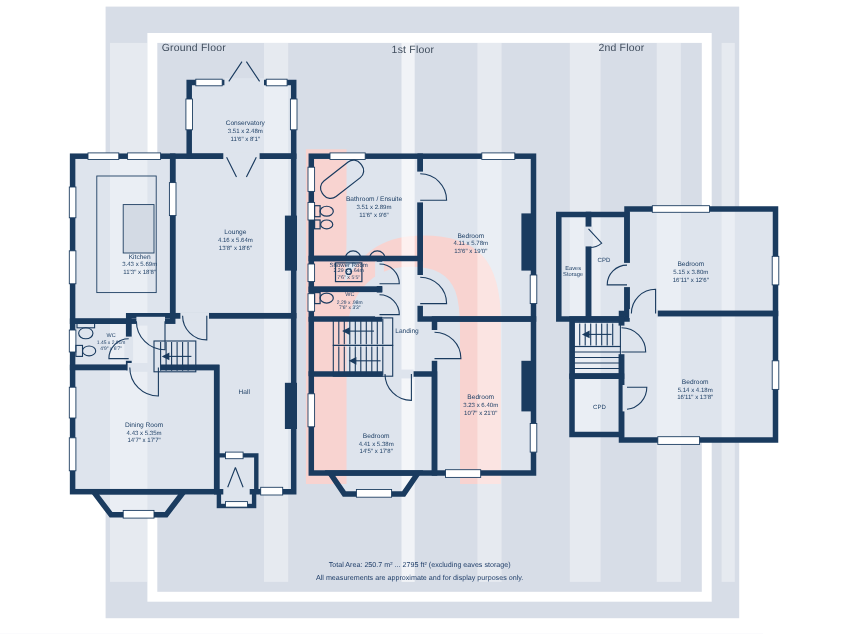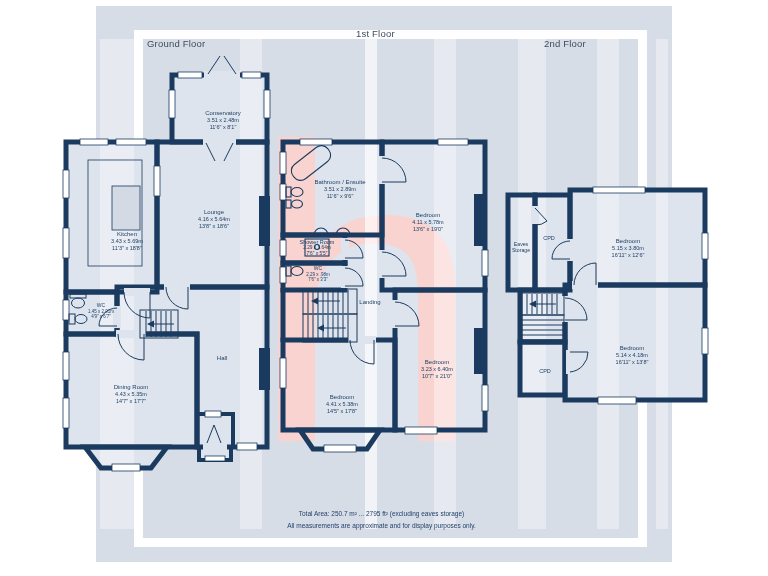"1st Floor" div.hdr { top: 28px -> 40px }
